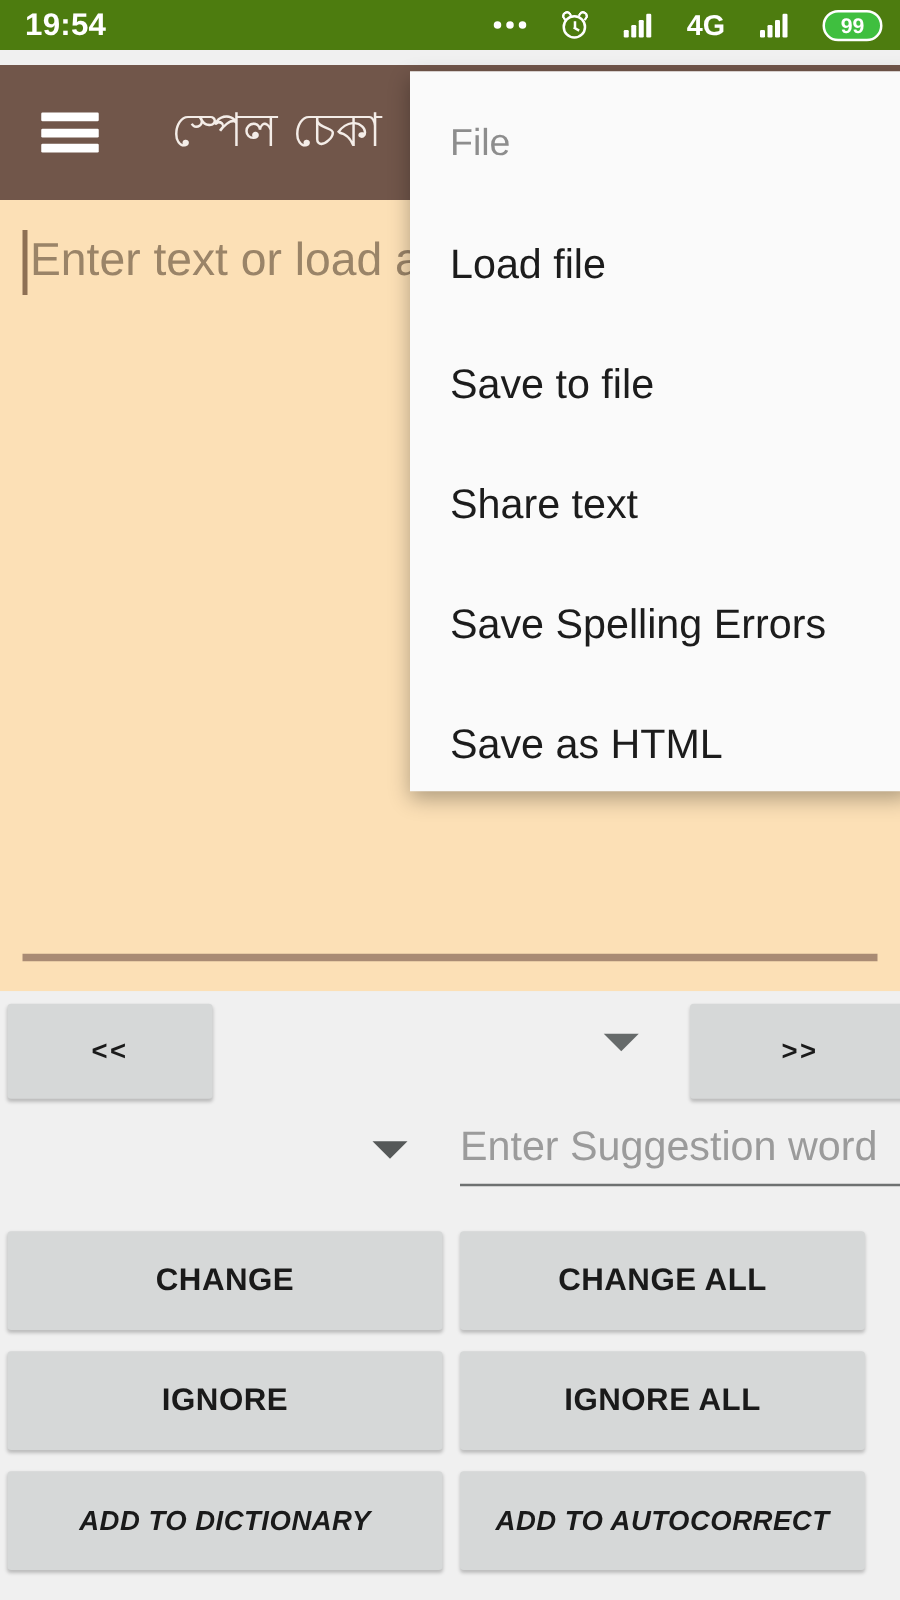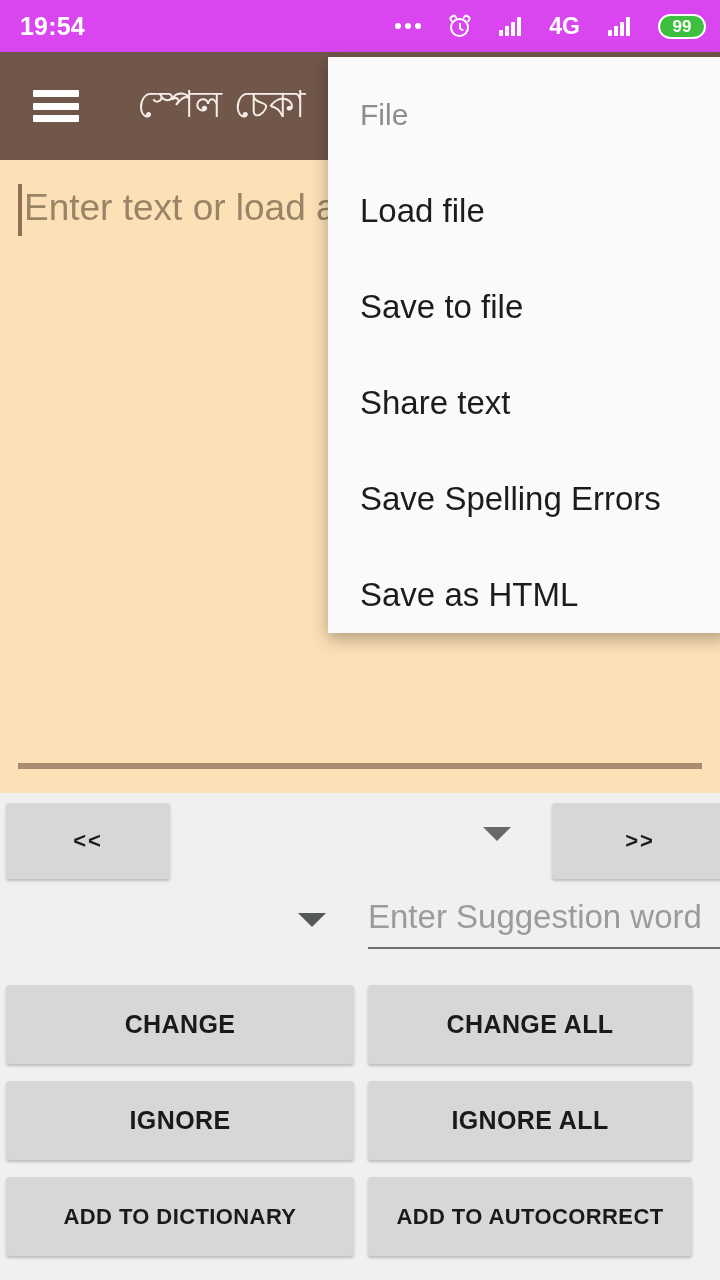"19:54" #status-bar { background: #d946ef -> #4d7c0f; height: 52px -> 40px }
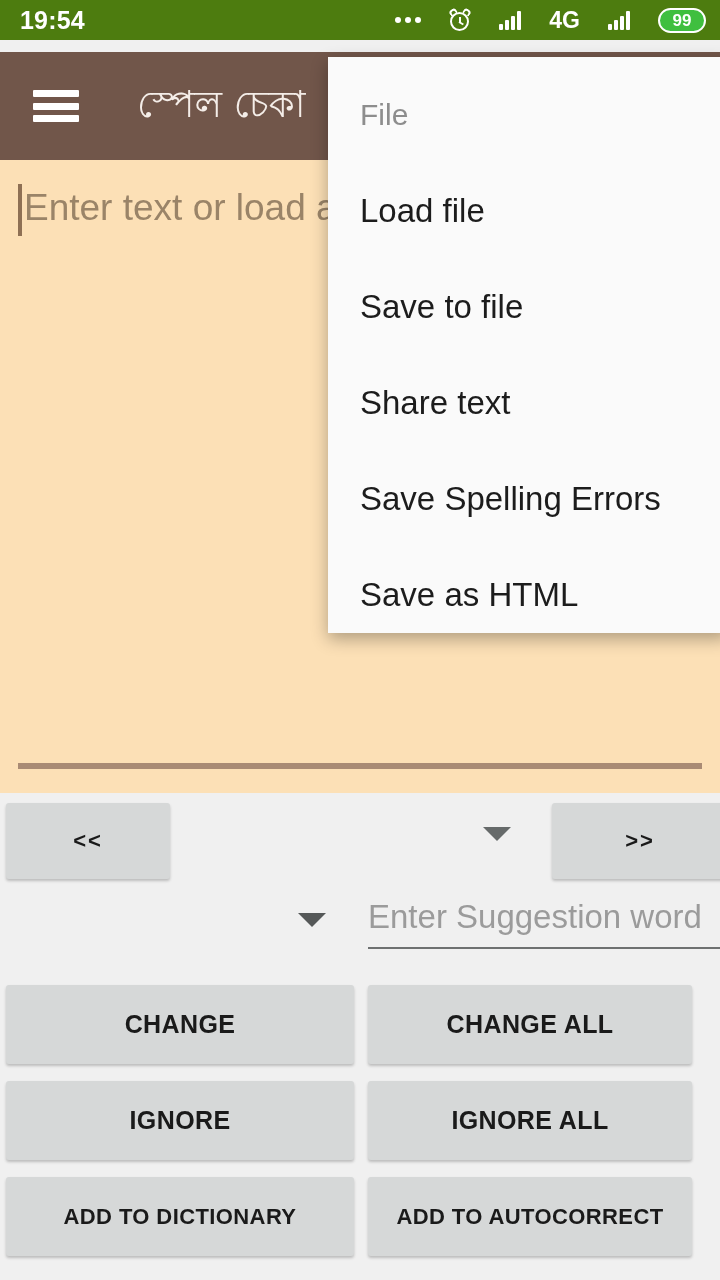"ADD TO DICTIONARY" .btn-small { font-style: none -> italic }
